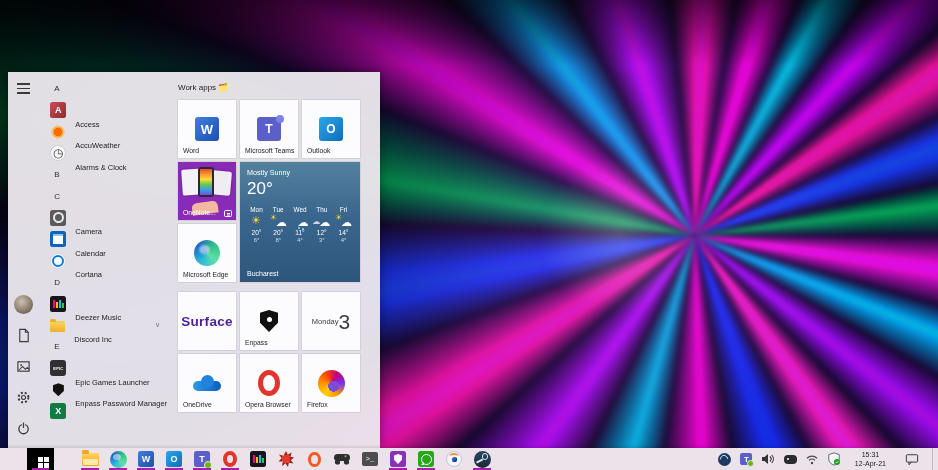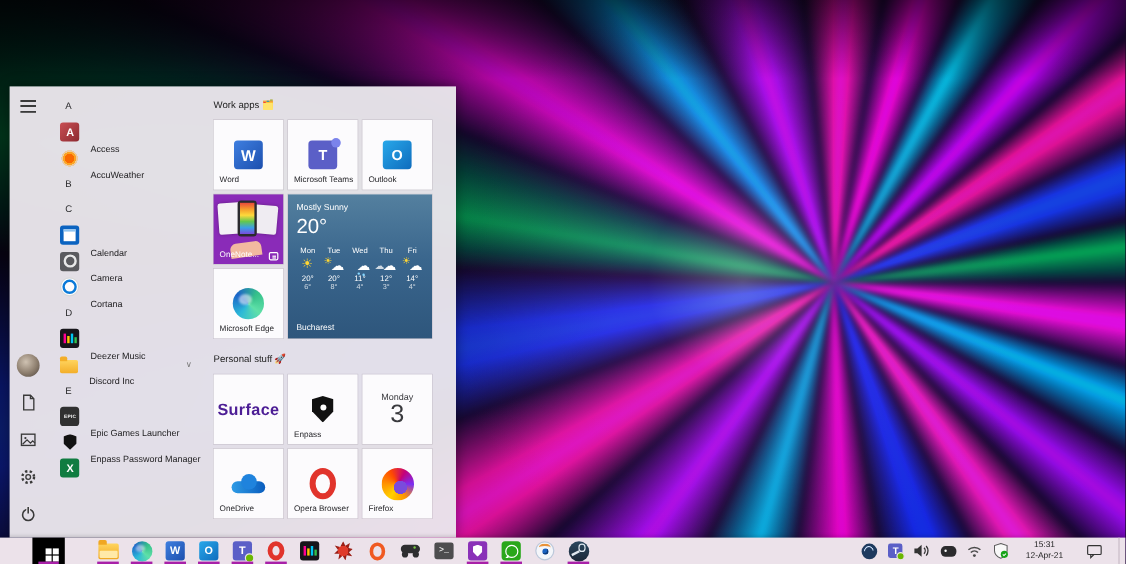"Alarms & Clock" div.al-row { html: none -> <div> <span></span> <span>Alarms &amp; Clock</span> </div> }
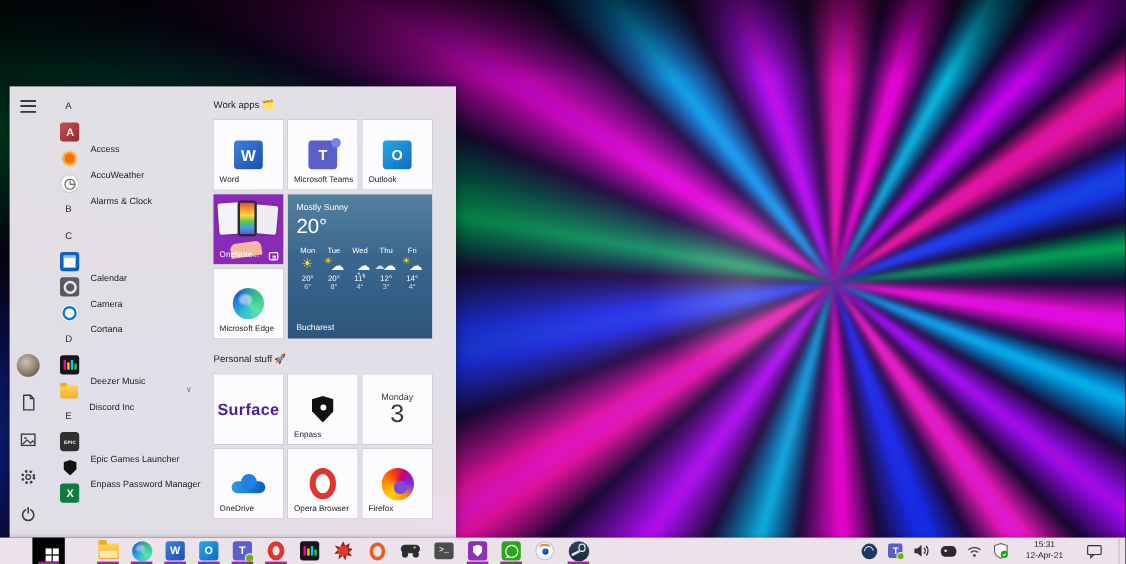"Calendar" div.al-row { order: before "Camera" -> after "Camera" }
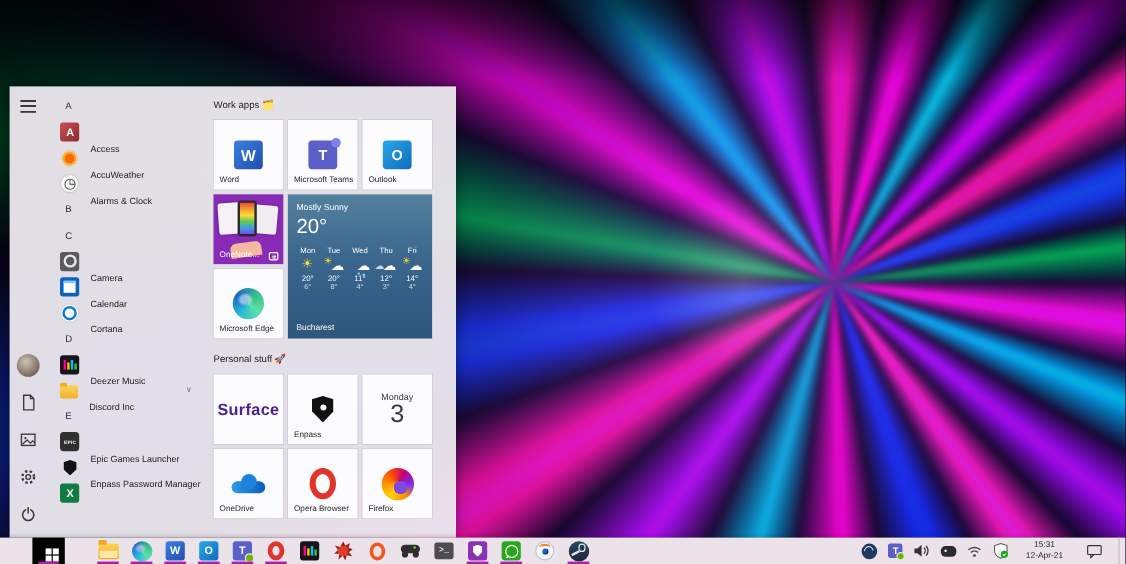"Personal stuff 🚀" div.group-title { html: <div>Personal stuff 🚀</div> -> none }
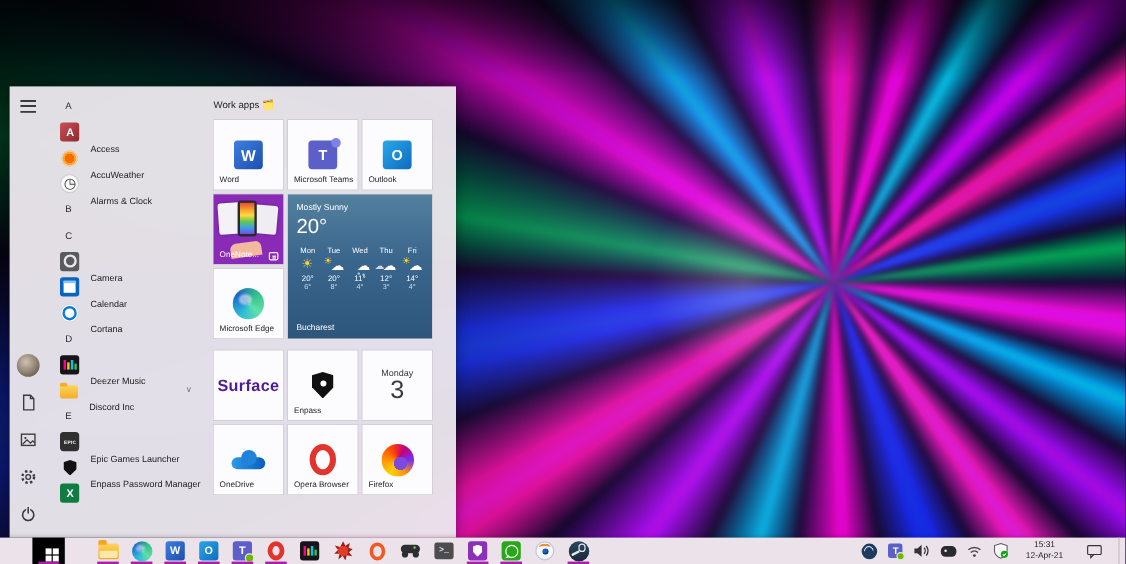"Monday" .caltile { flex-direction: column -> row }
